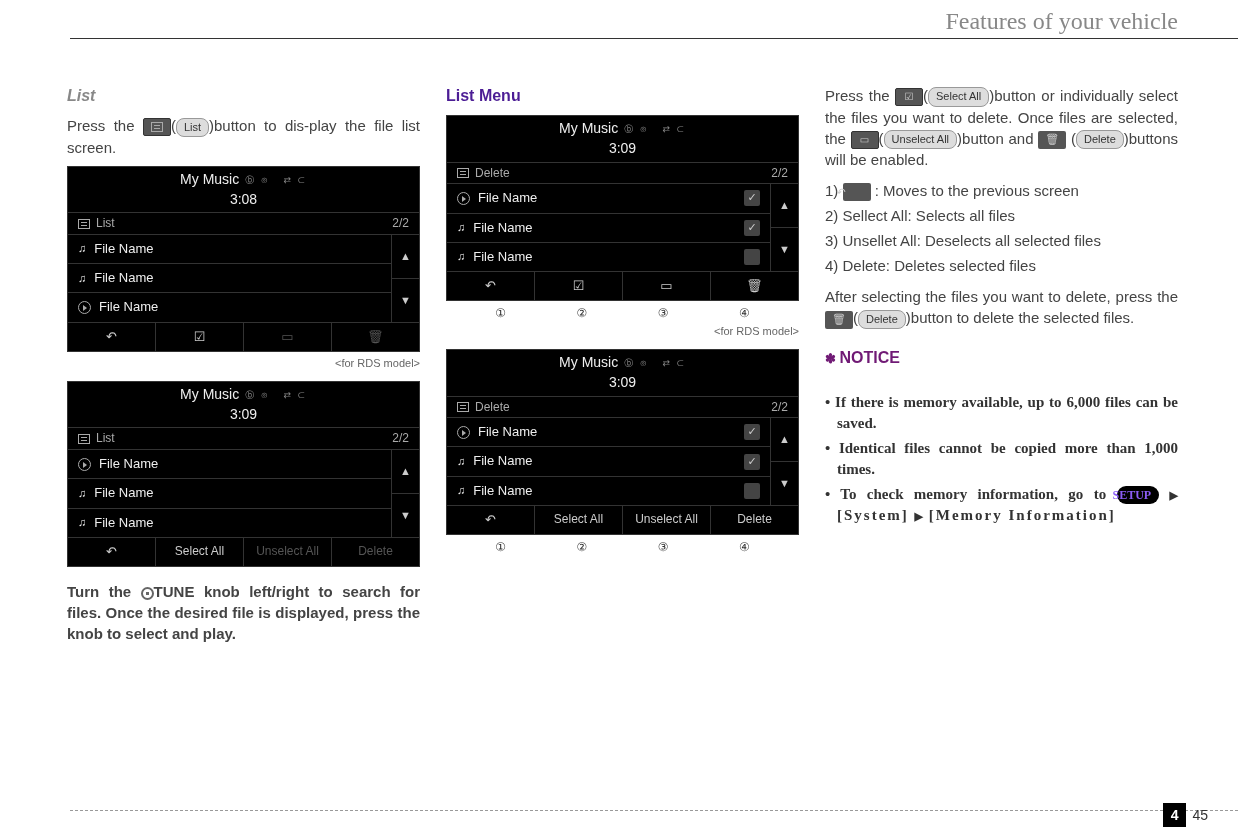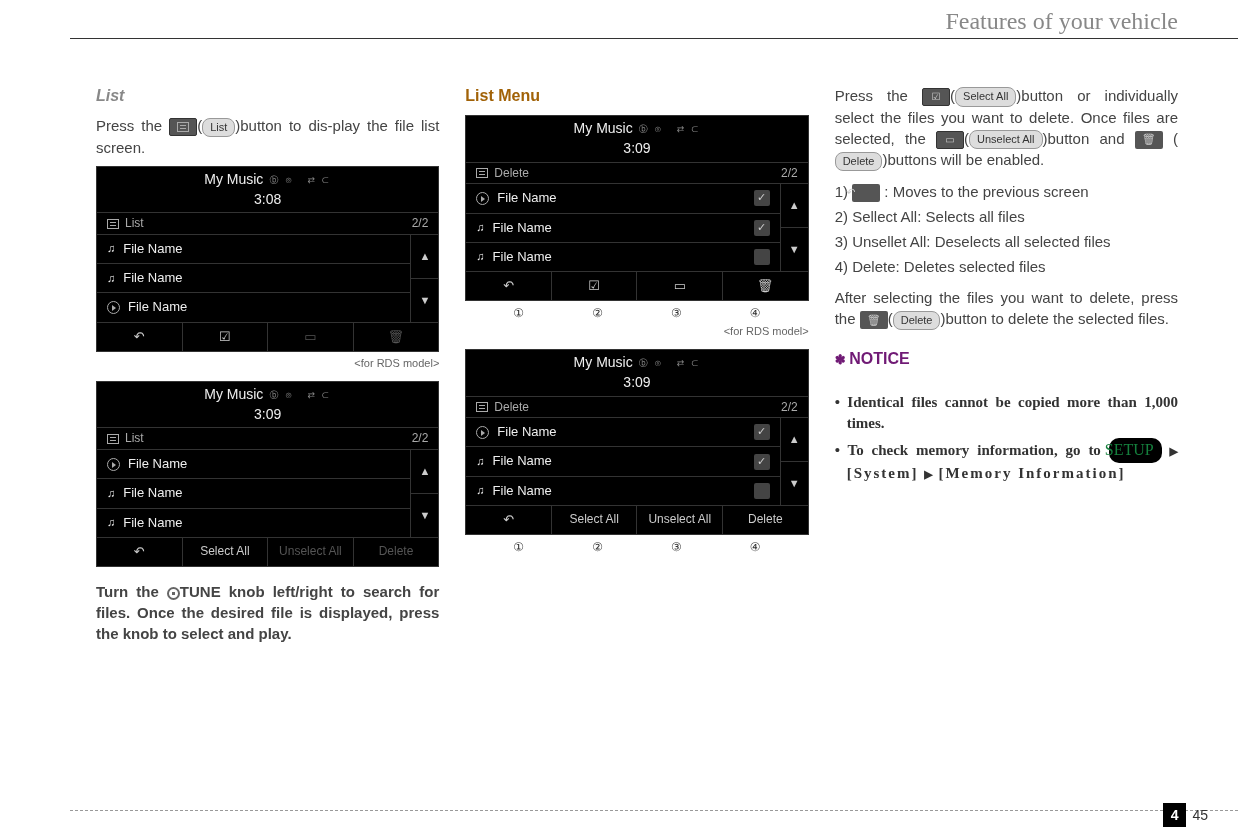"List" .content { left: 96px -> 67px }
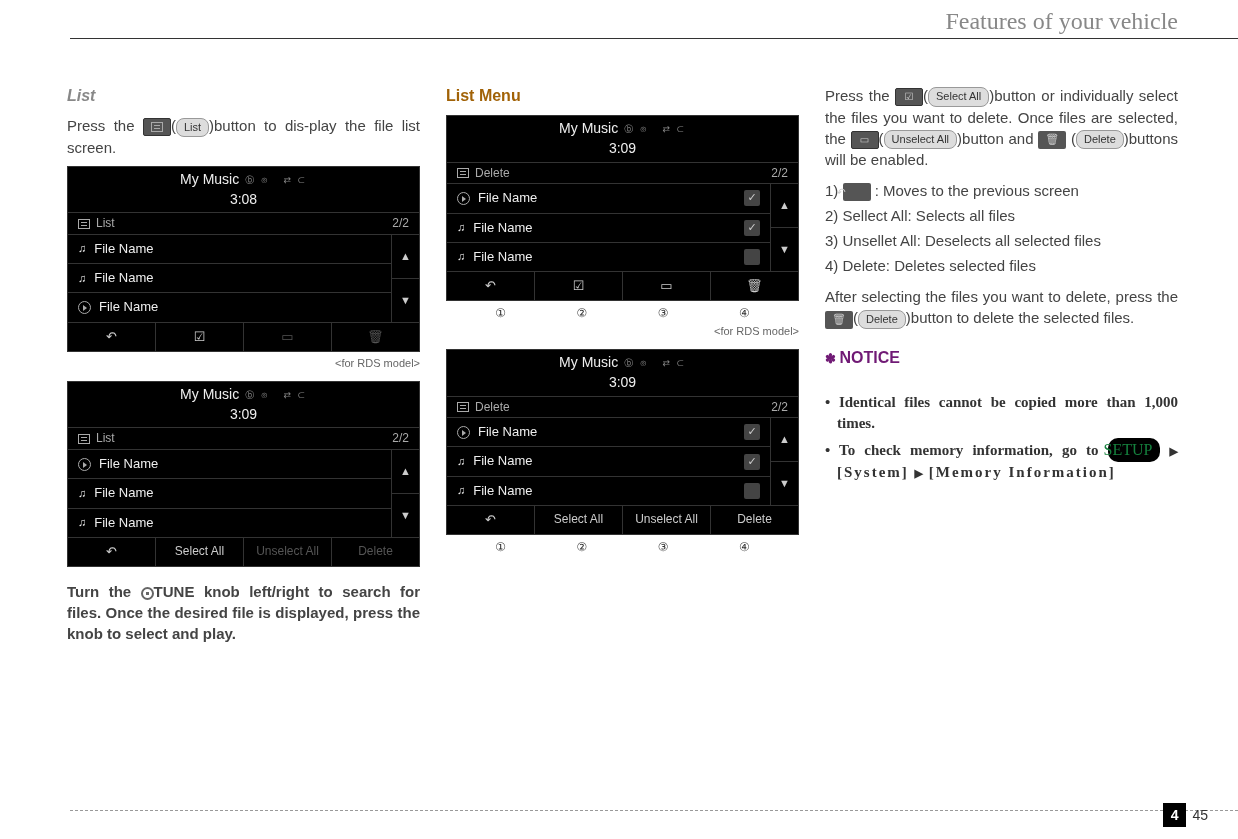"List Menu" .col h3 { color: #a16207 -> #4c1d95 }
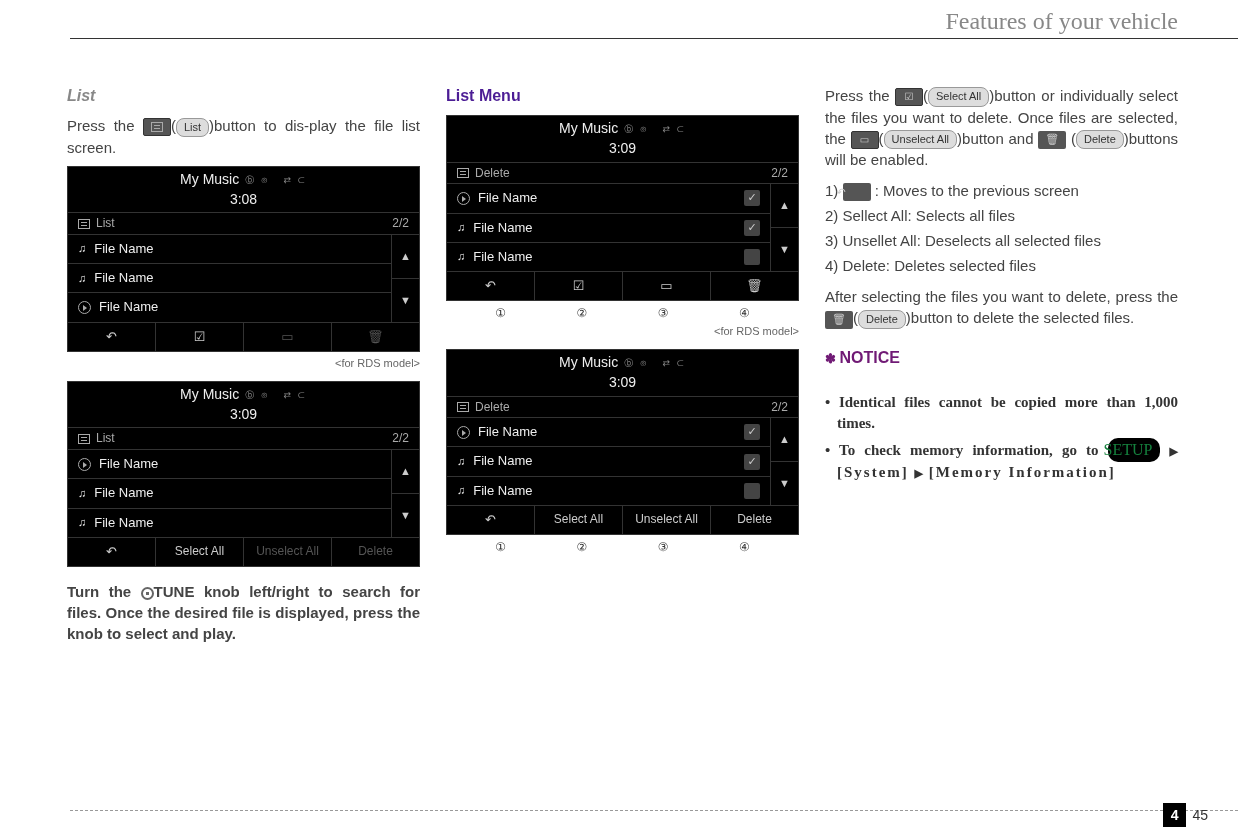"If there is memory available," li { html: none -> <li>If there is memory available, up to 6,000 files can be saved.</li> }
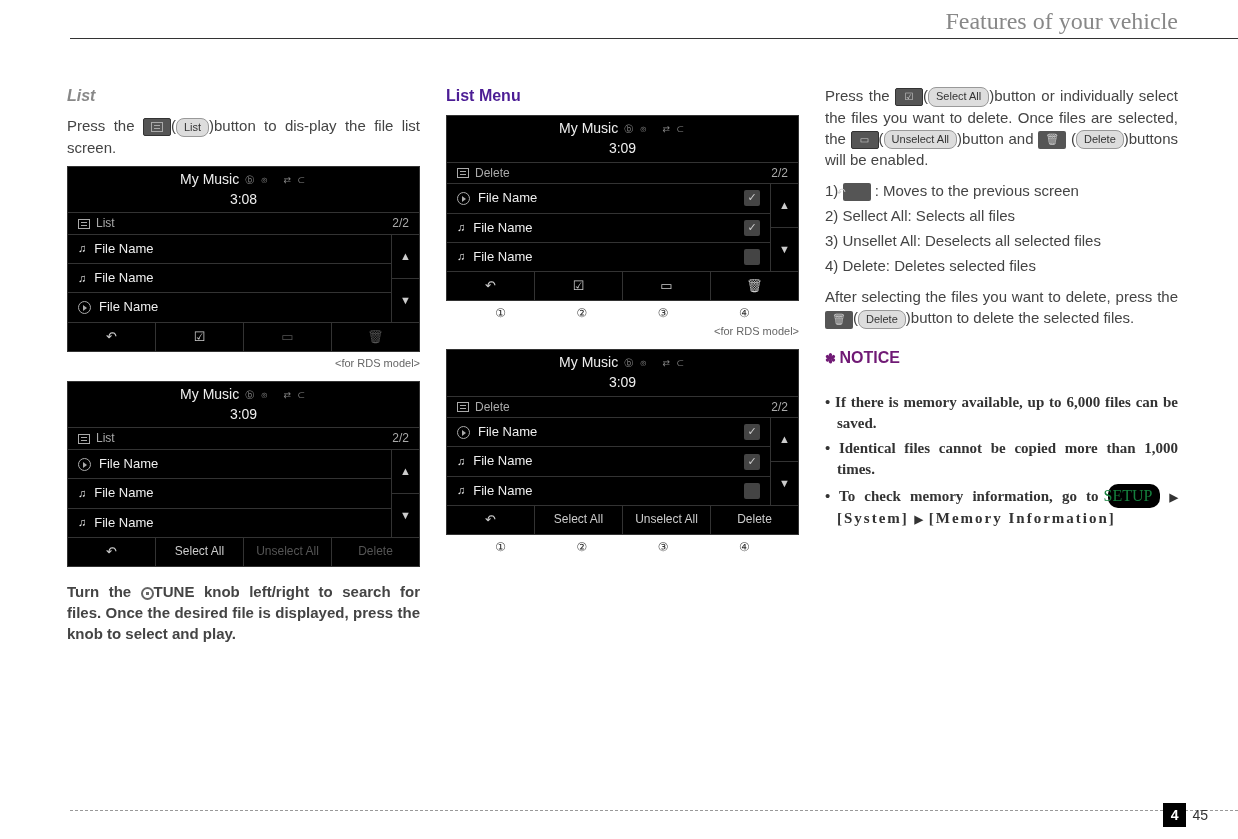"SETUP" .inline-btn-setup { color: #15803d -> #8b5cf6; font-size: 16px -> 12px; font-weight: normal -> bold }
